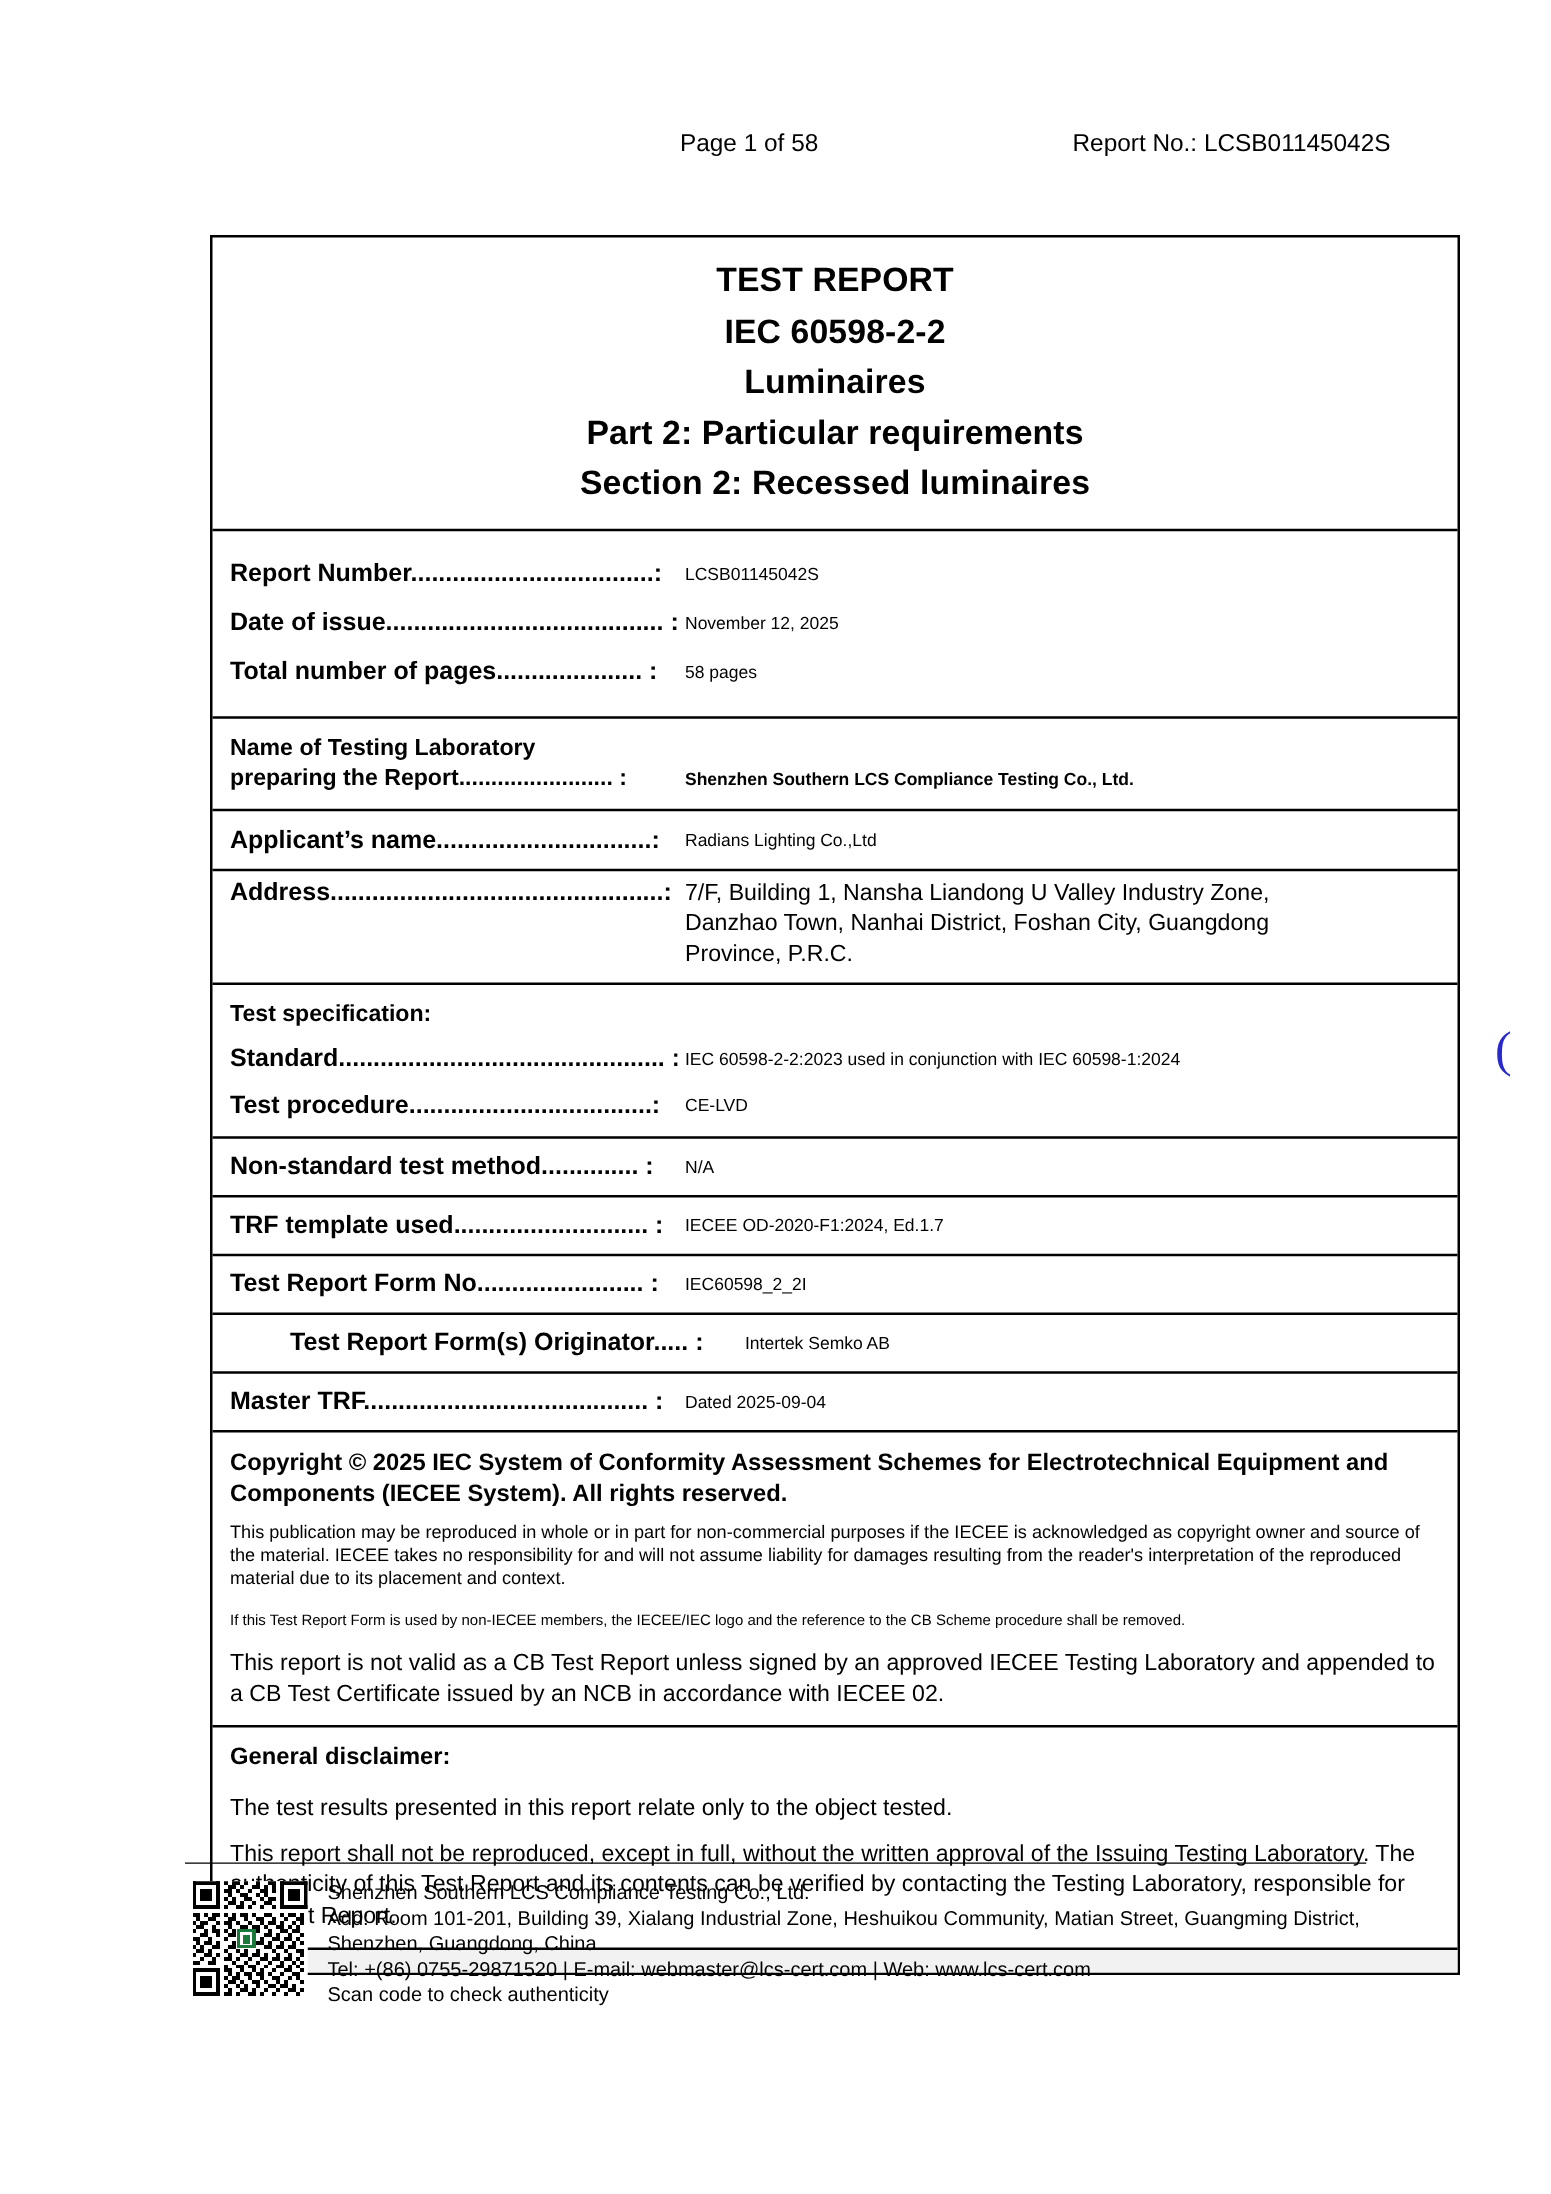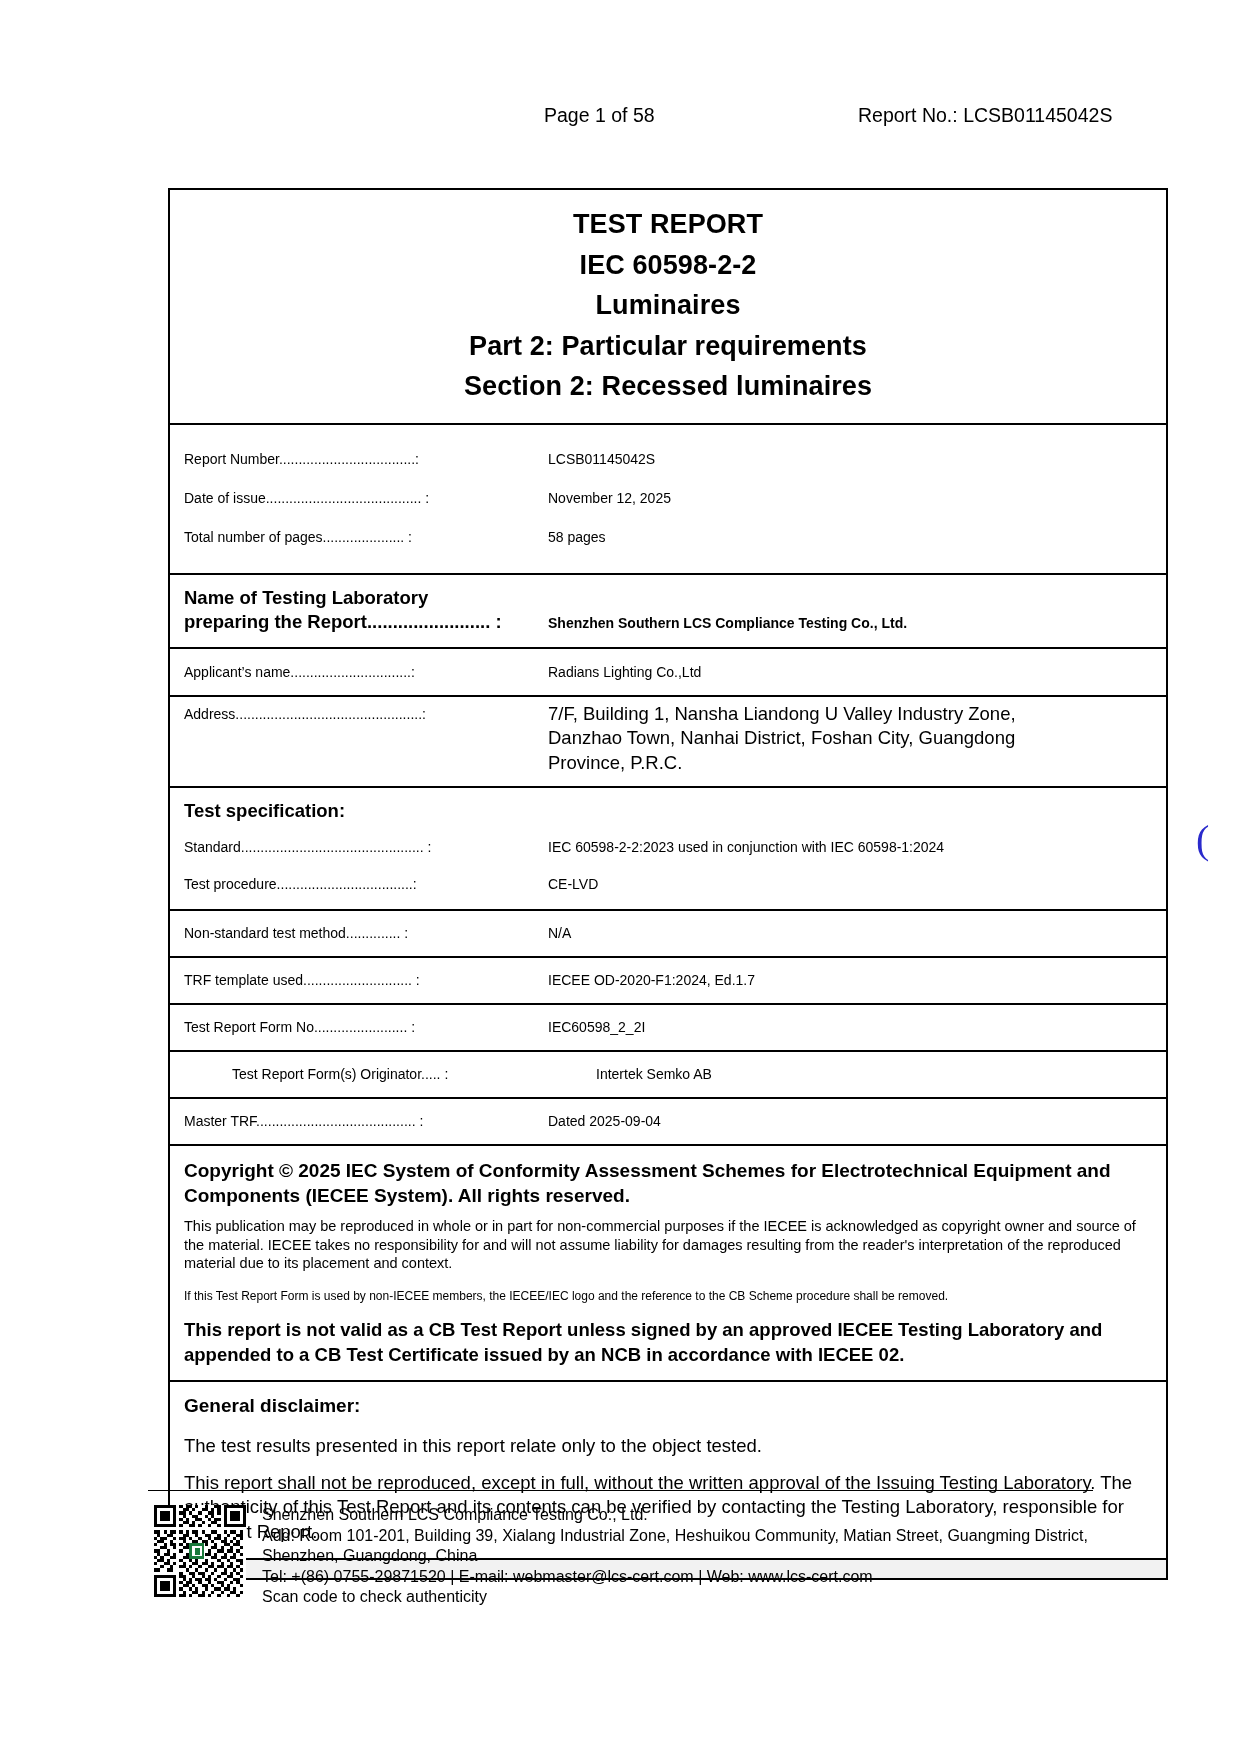"Report" .cell-label { font-size: 14px -> 20px; font-weight: normal -> bold }
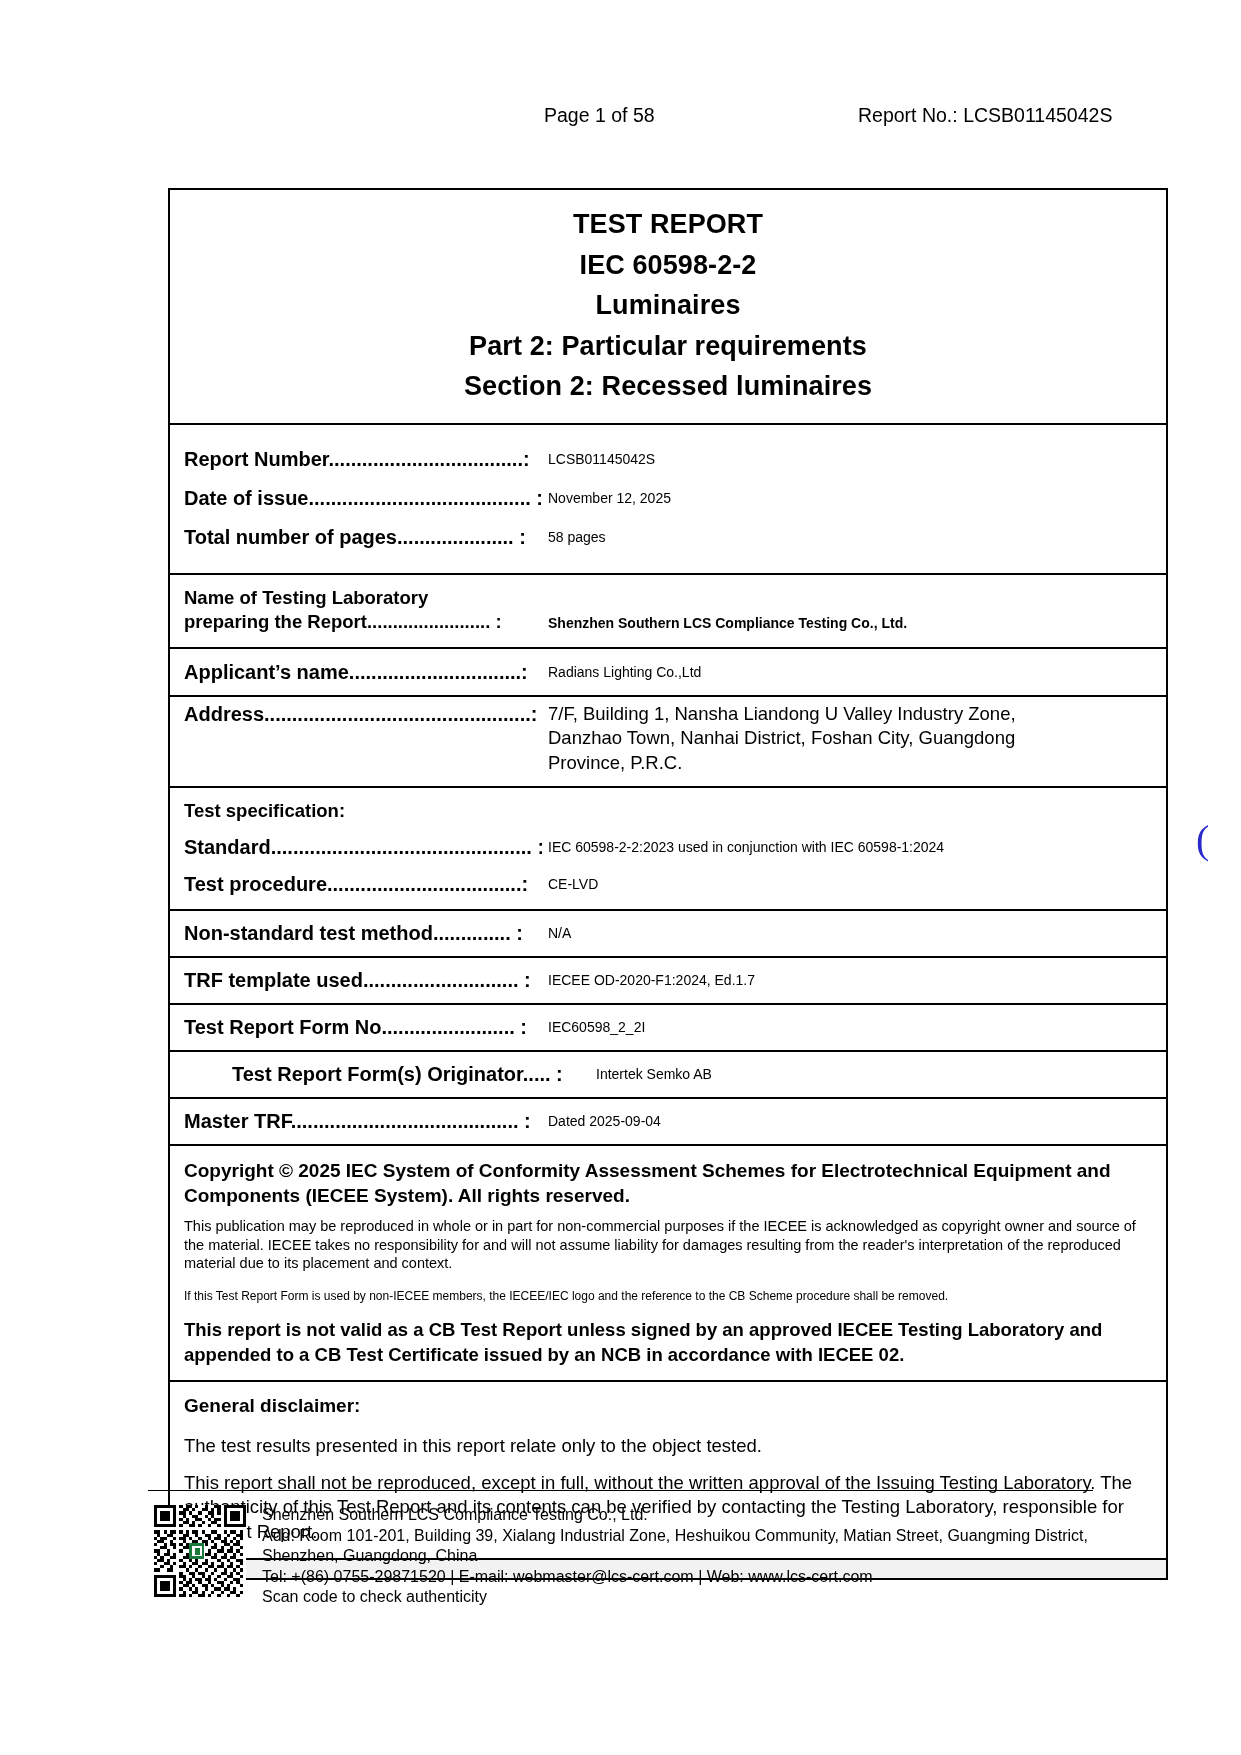"This report is not valid" .copy-strong { font-weight: bold -> normal }
